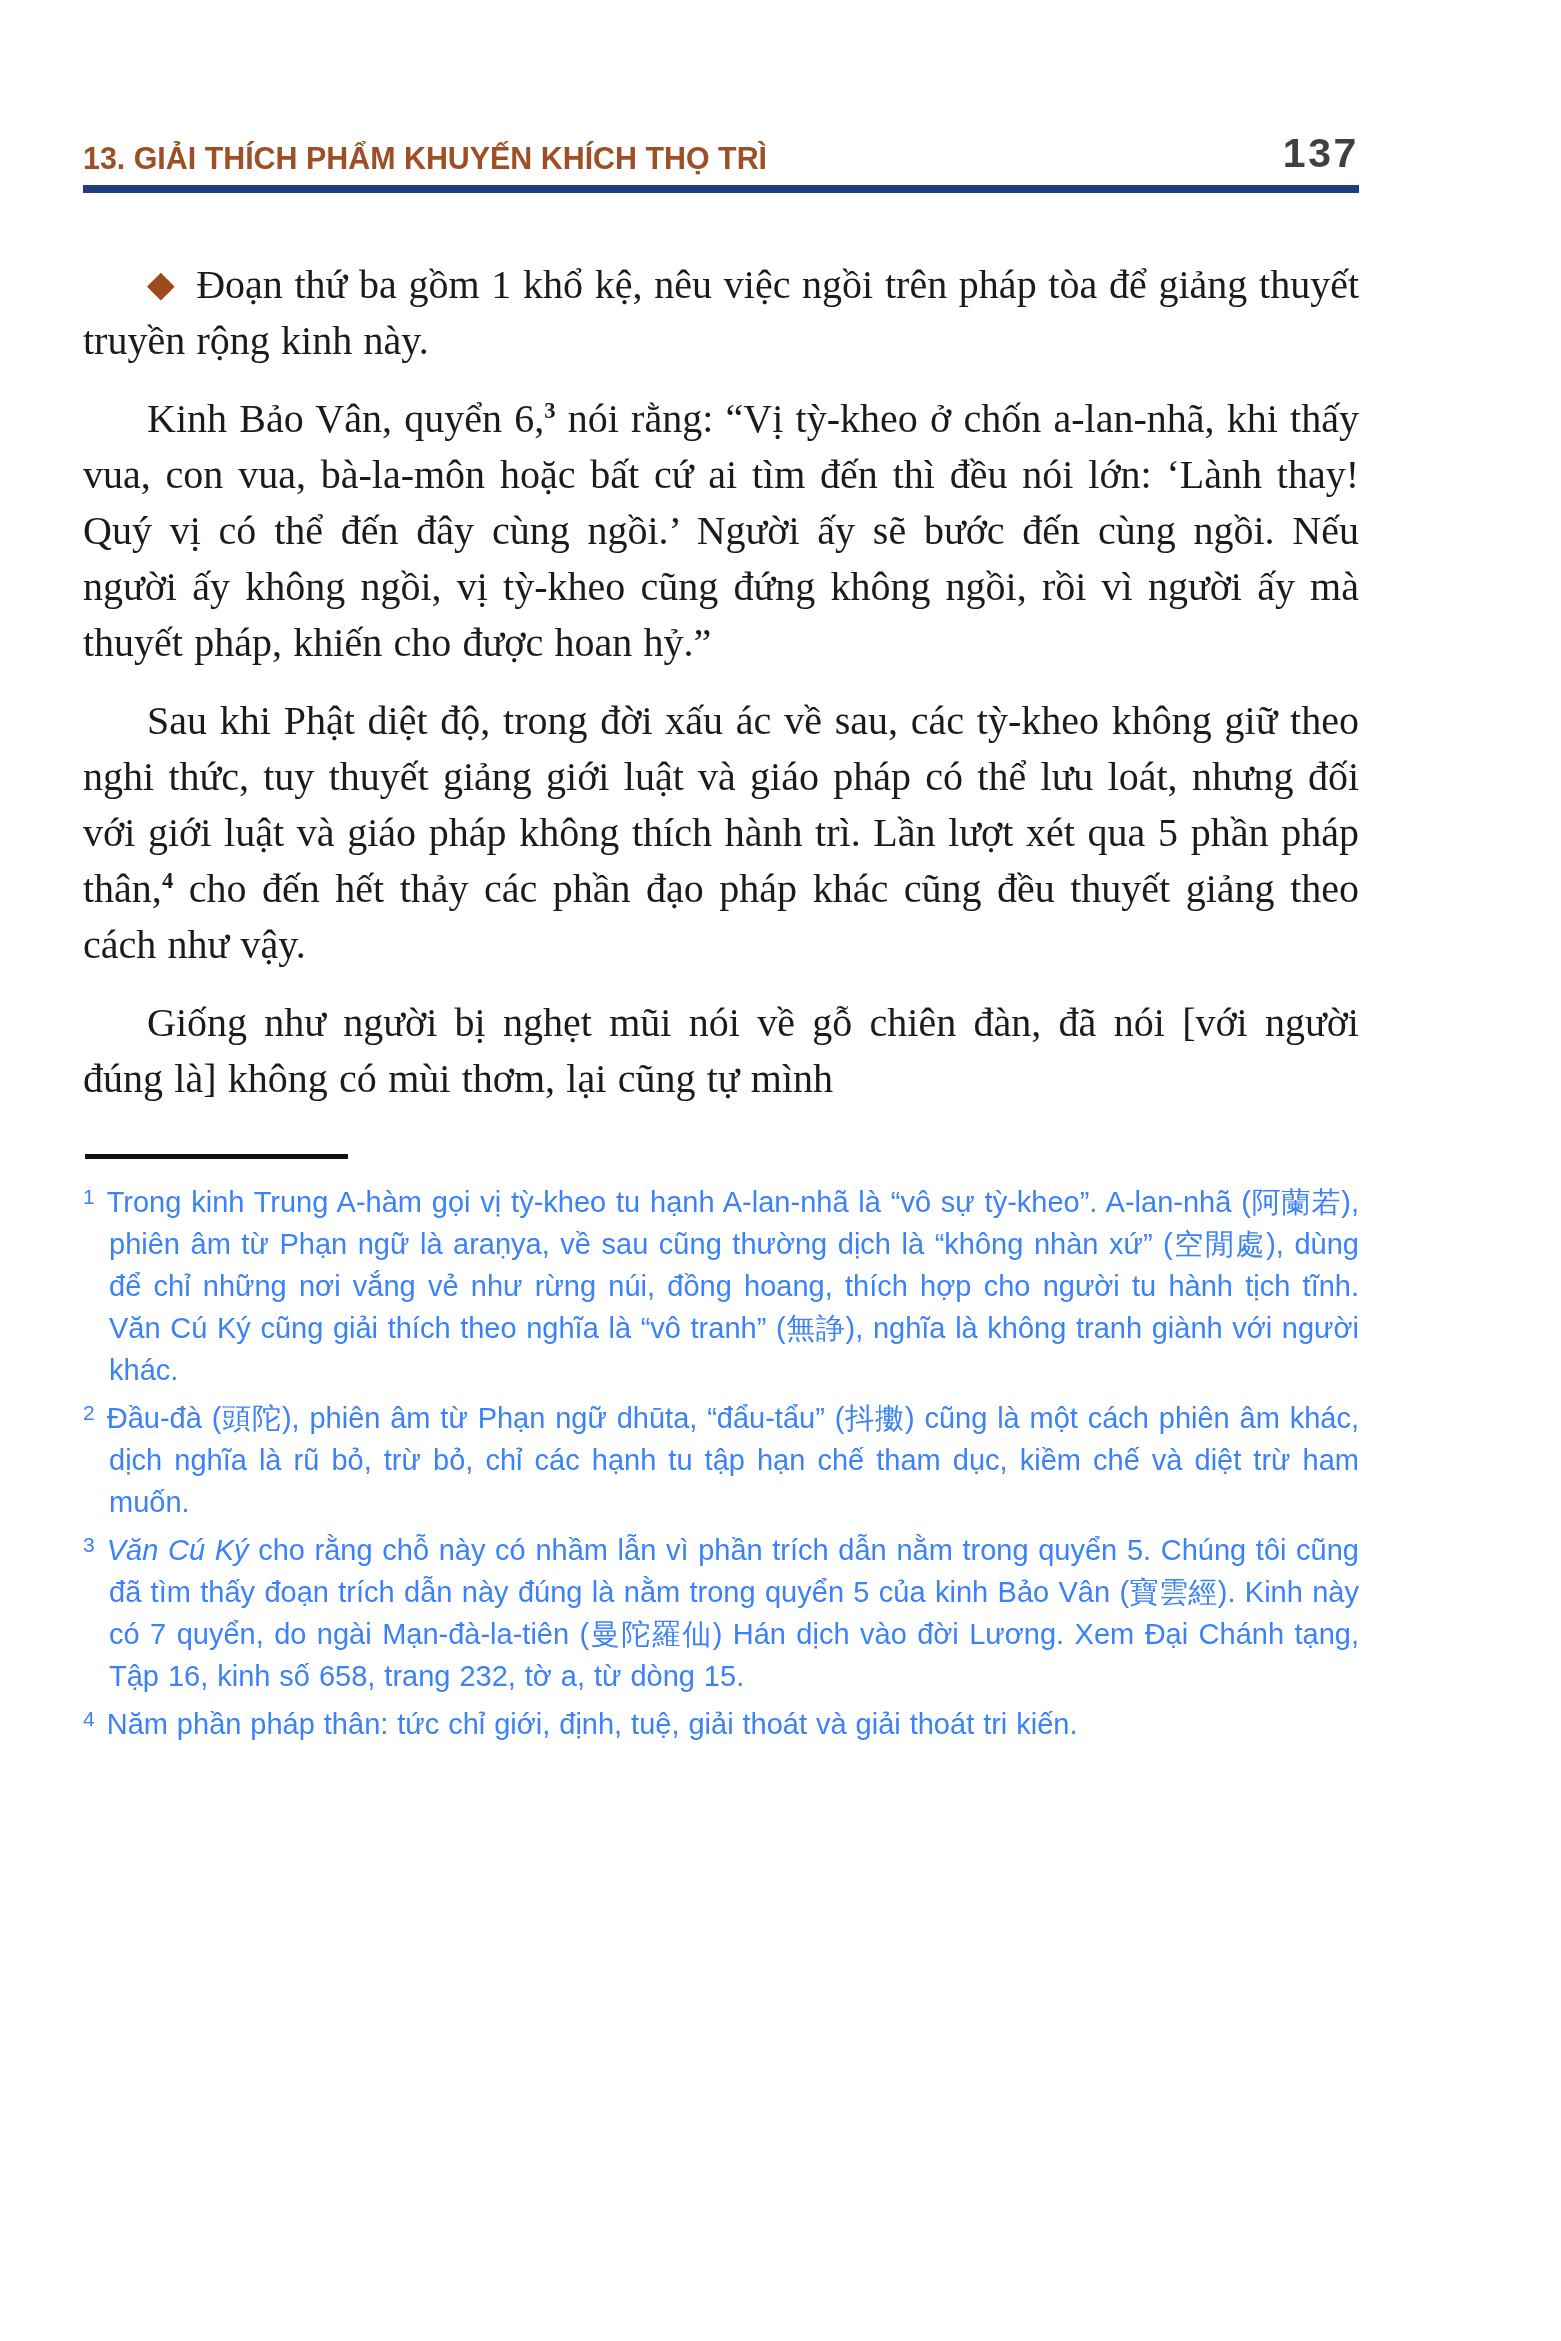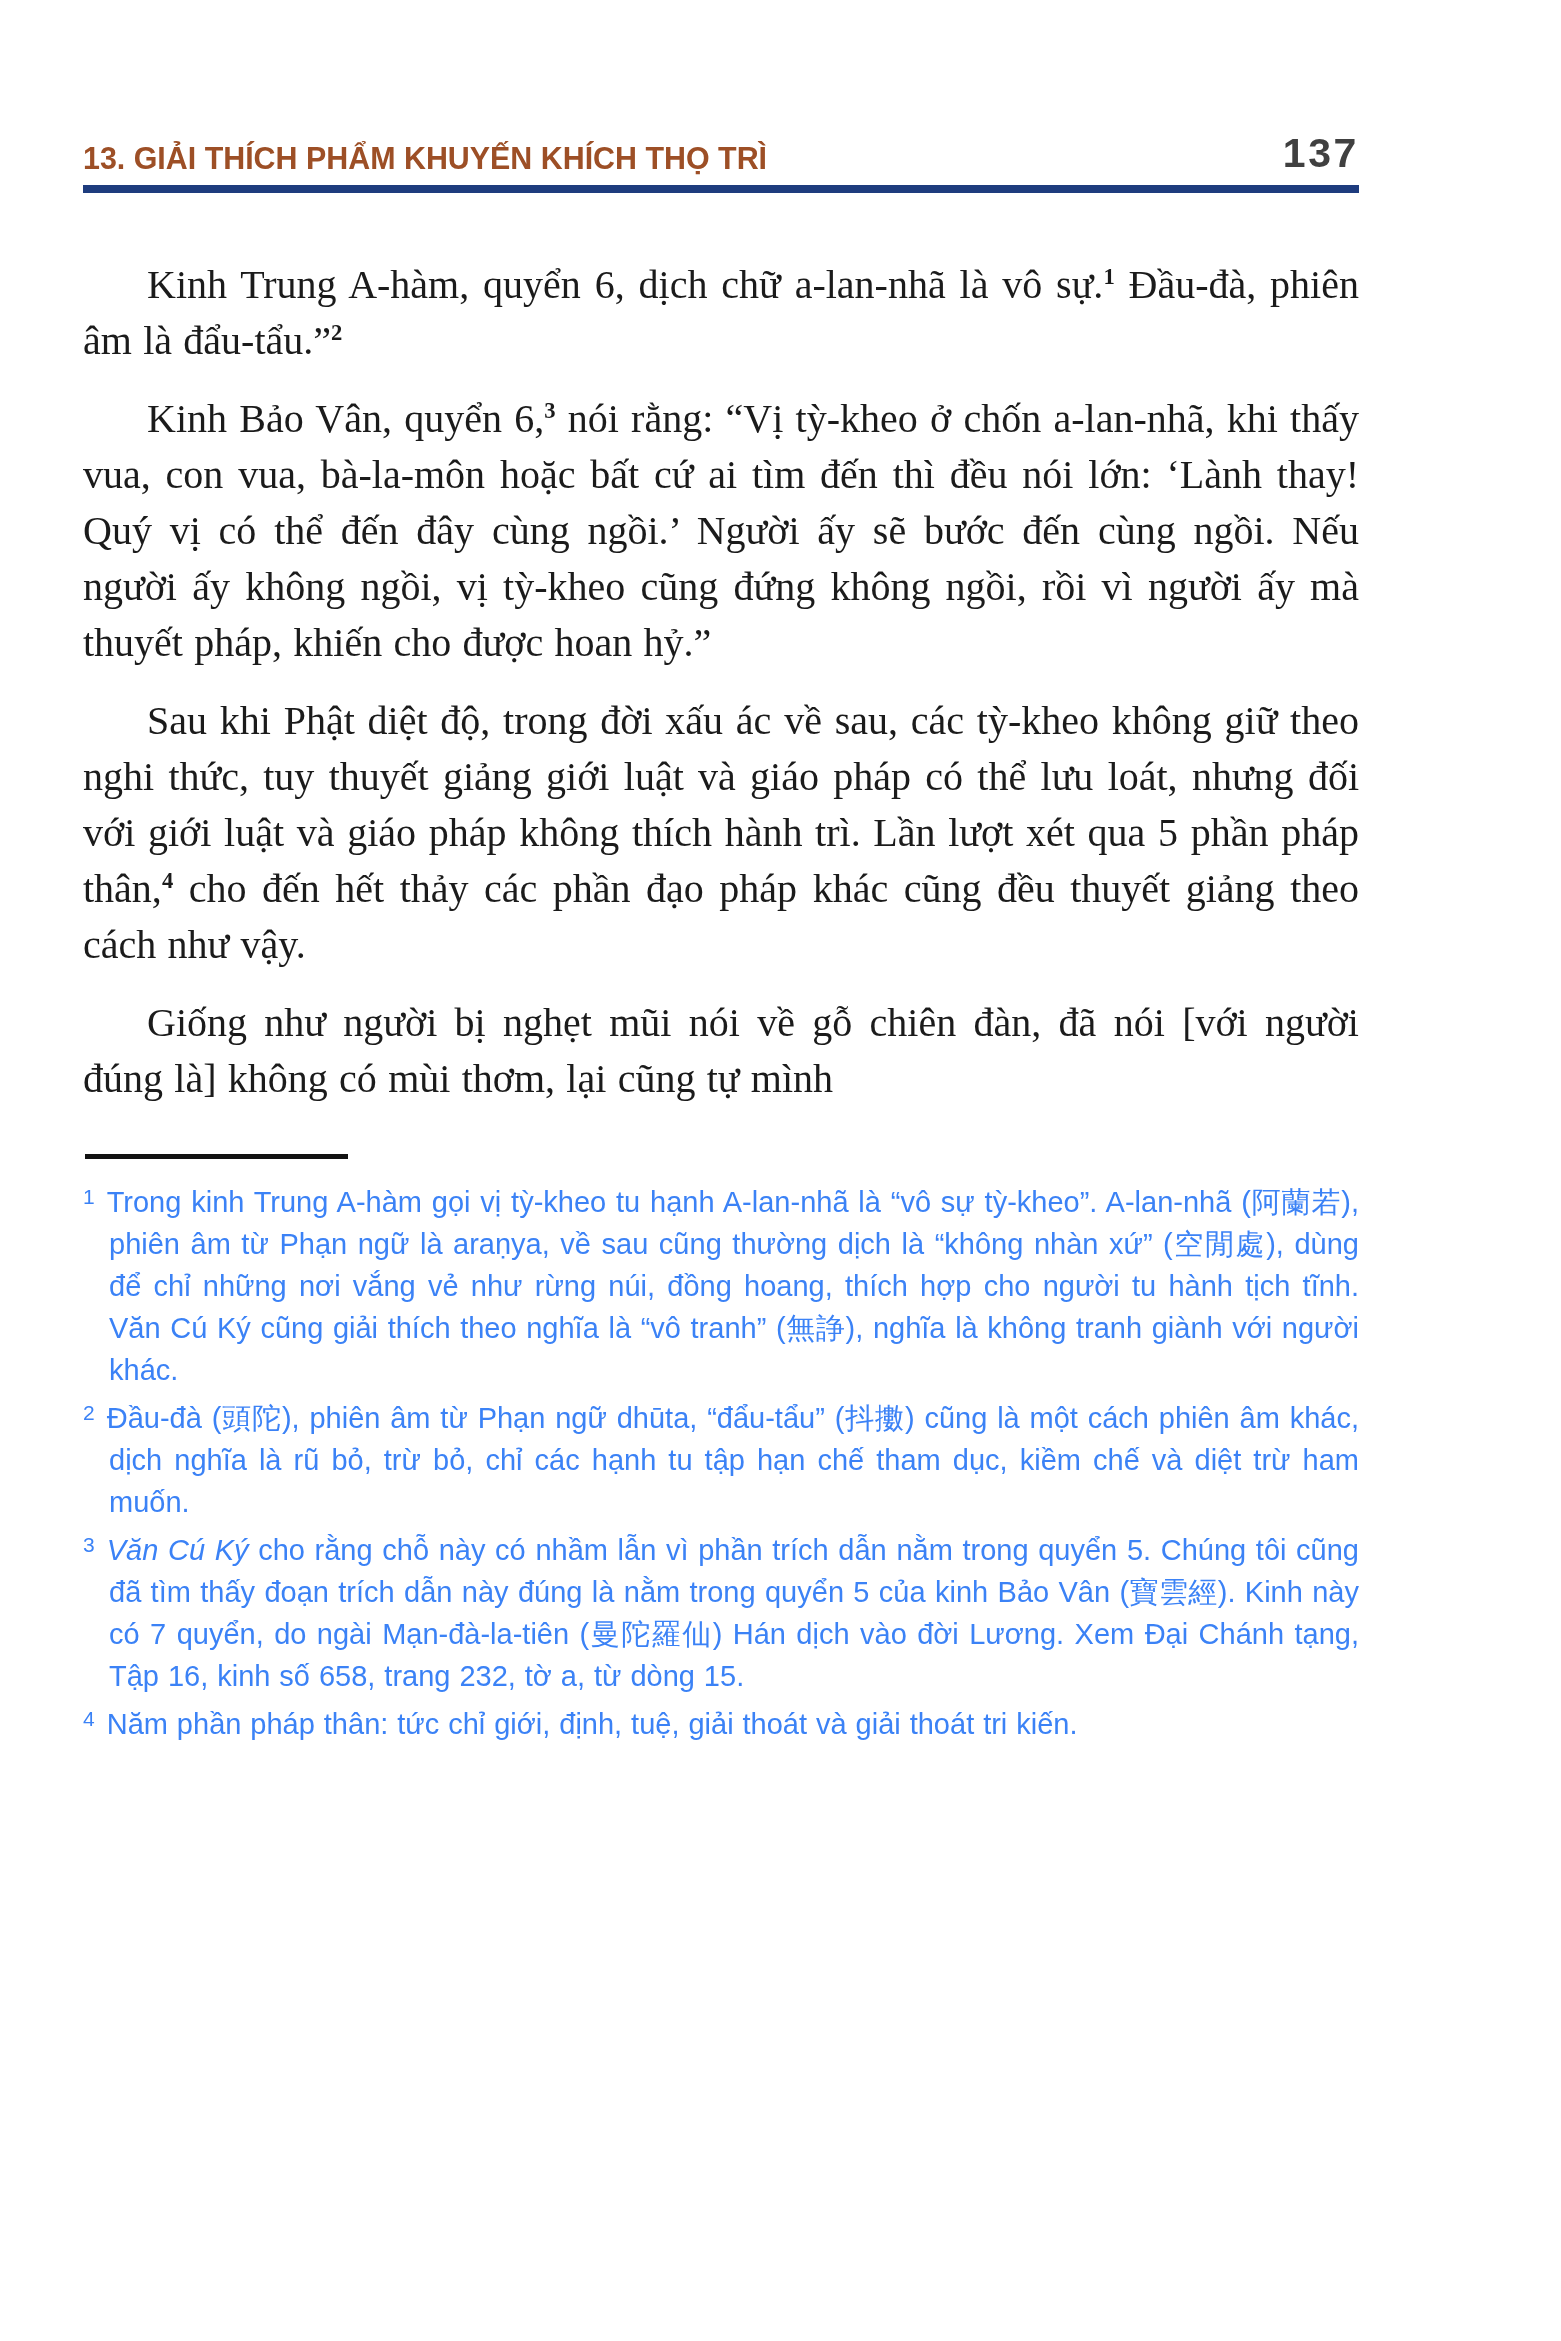"◆ Đoạn thứ ba gồm" div.para { html: none -> <div><span>◆</span><span>Đoạn thứ ba gồm 1 khổ kệ, nêu việc ngồi trên pháp tòa để giảng thuyết truyền rộng kinh này.</span></div> }
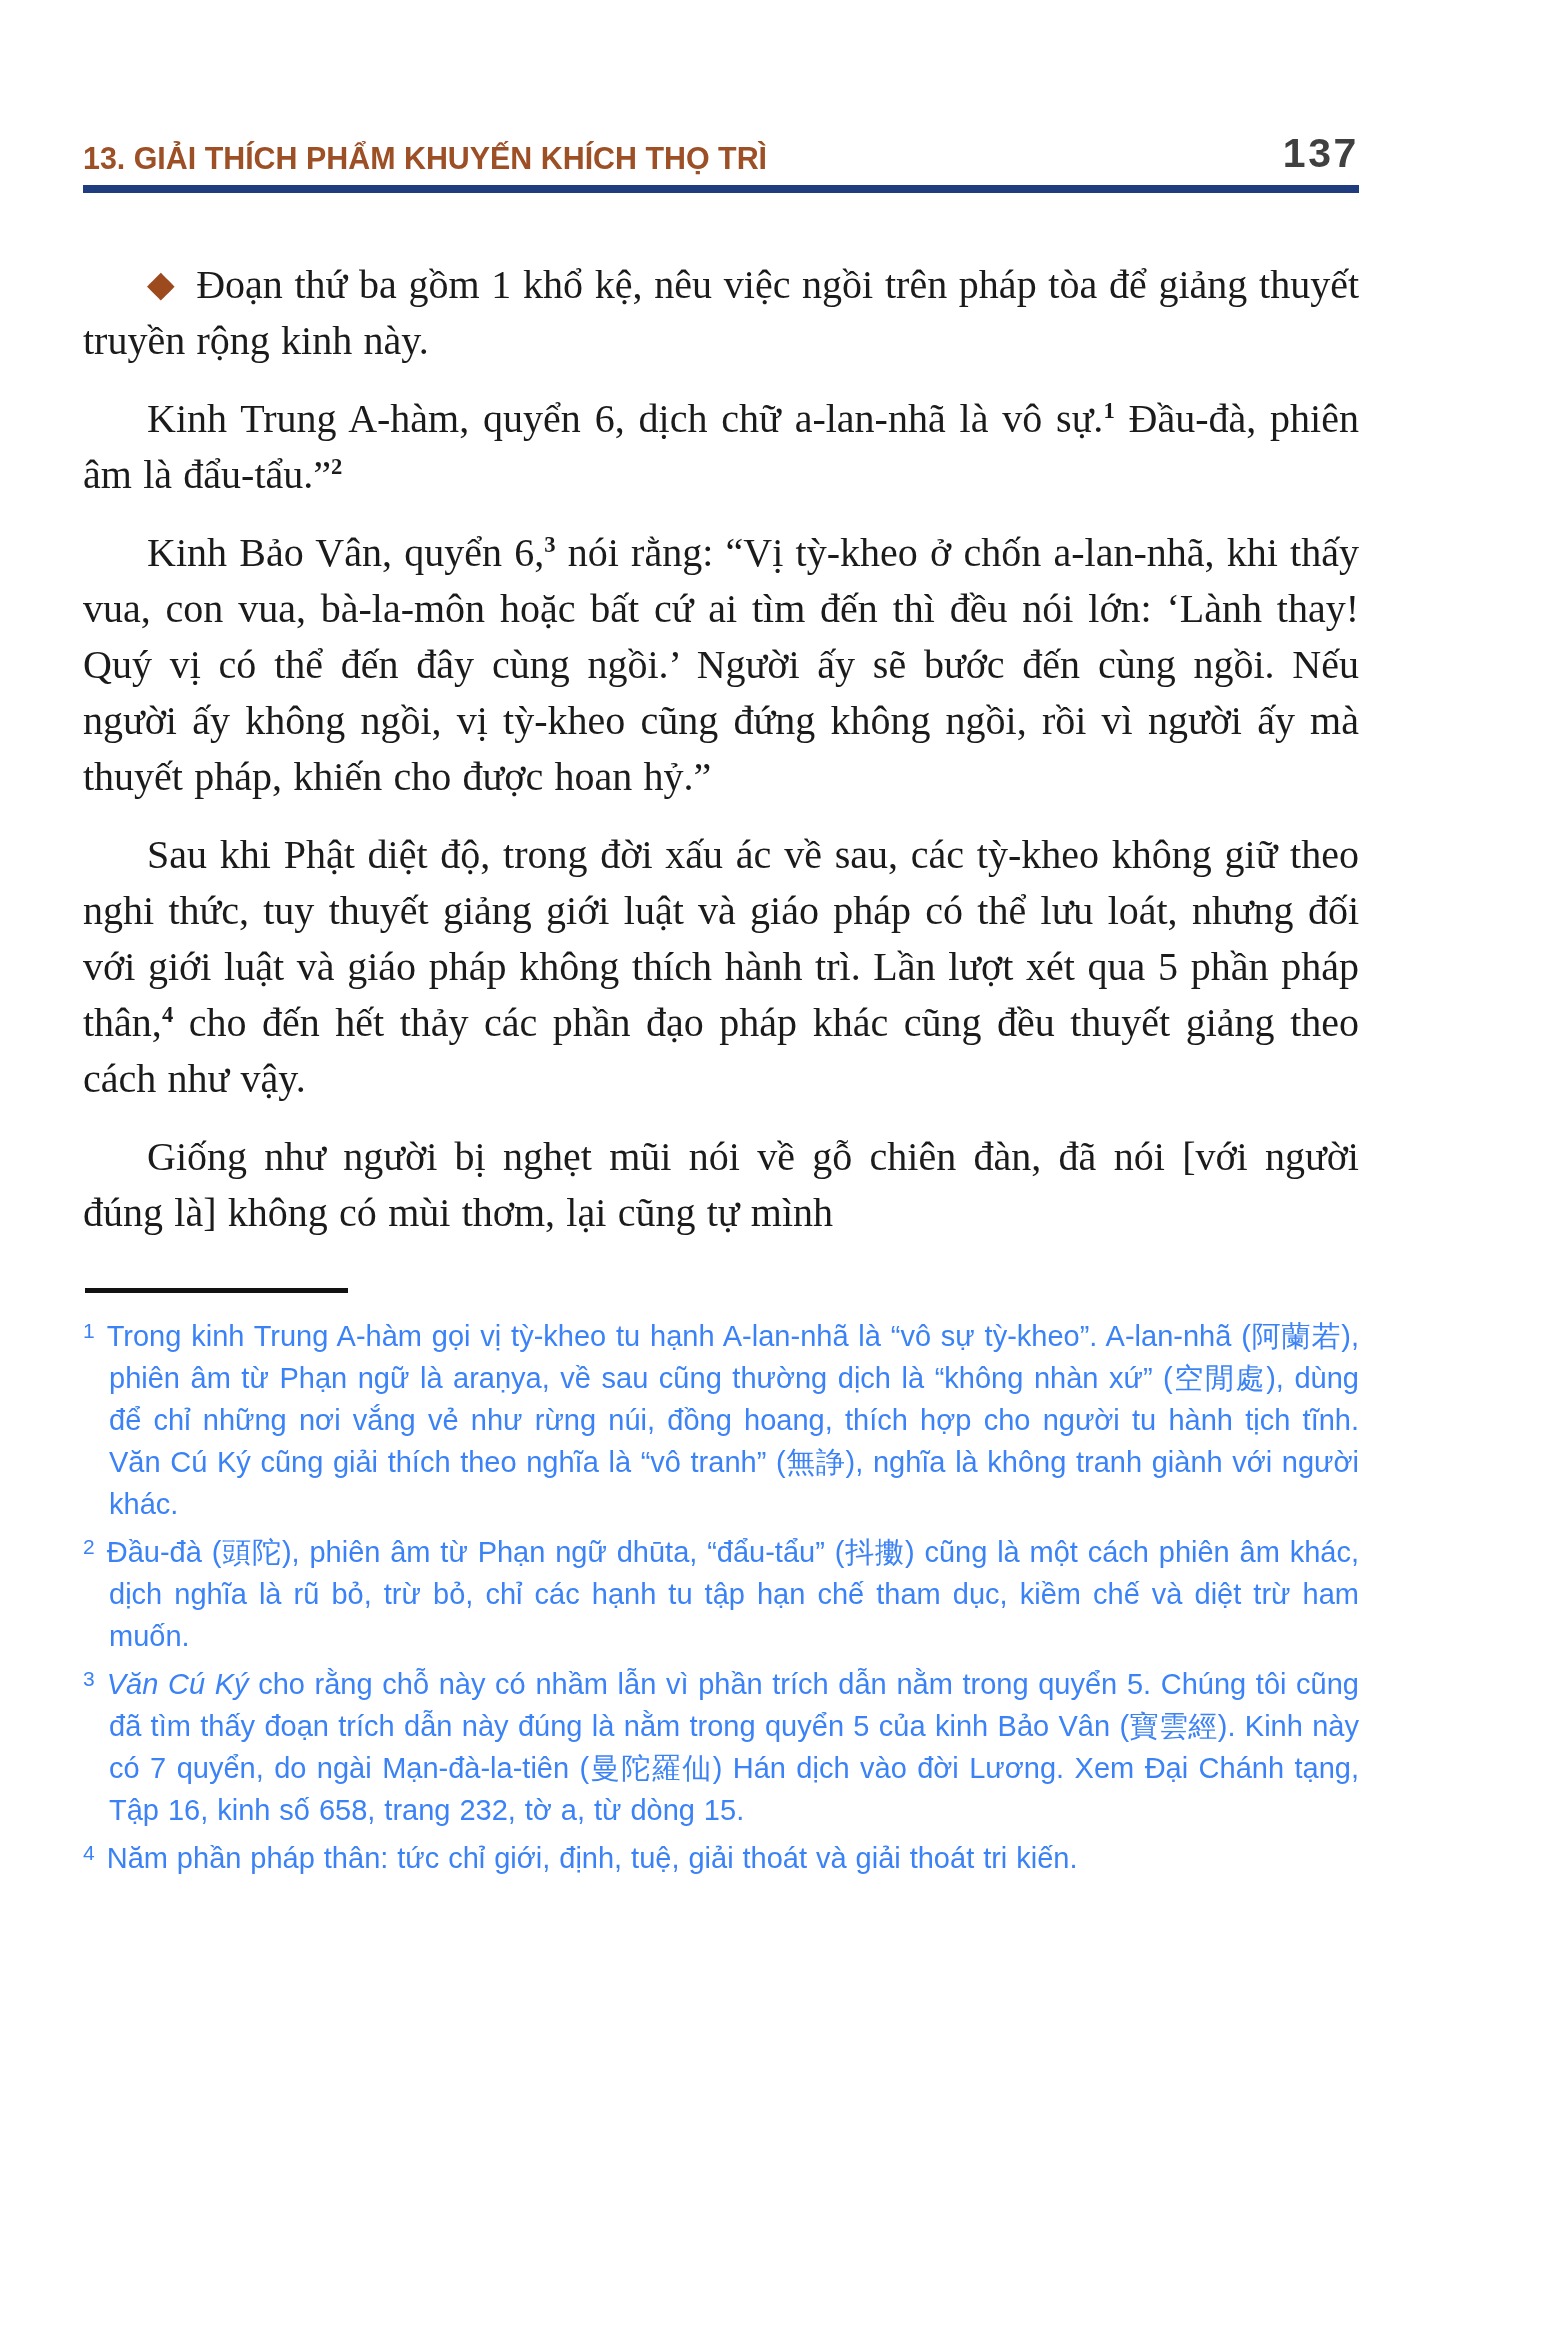"Kinh Trung A-hàm, quyển 6," div.para { html: <div><span>Kinh Trung A-hàm, quyển 6, dịch chữ a-lan-nhã là vô sự.</span><sup>1</sup><span> Đầu-đà, phiên âm là đẩu-tẩu.”</span><sup>2</sup></div> -> none }
